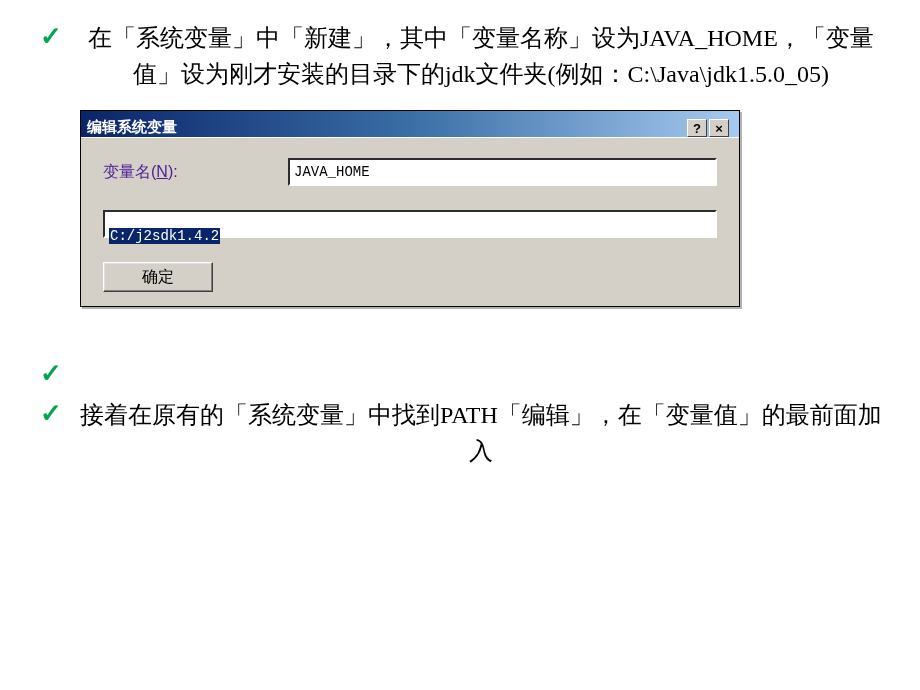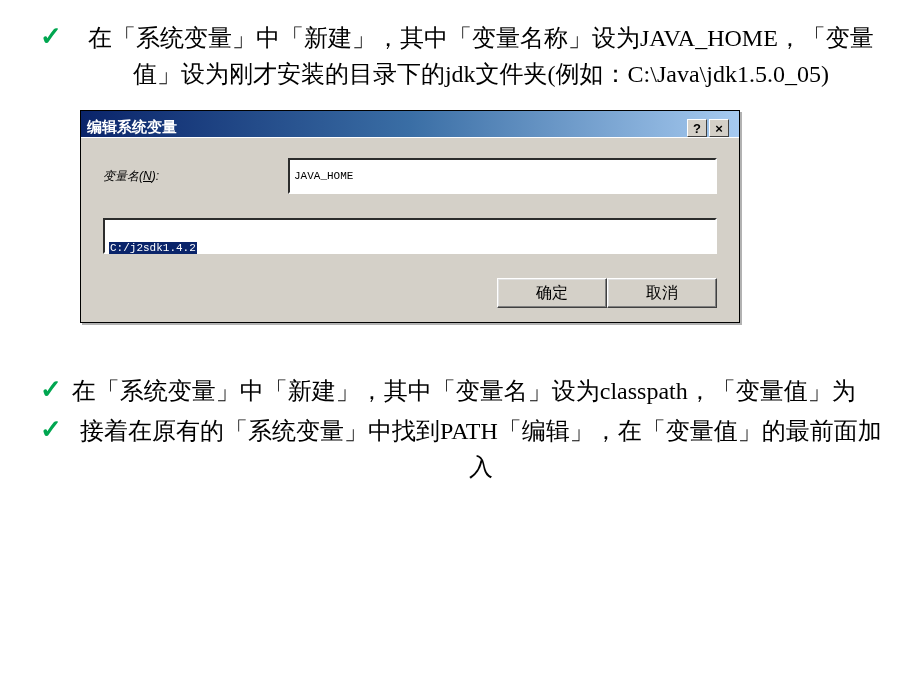"变量名(N):" .field-label { color: #000000 -> #4c1d95; font-size: 12px -> 16px; font-style: italic -> none }
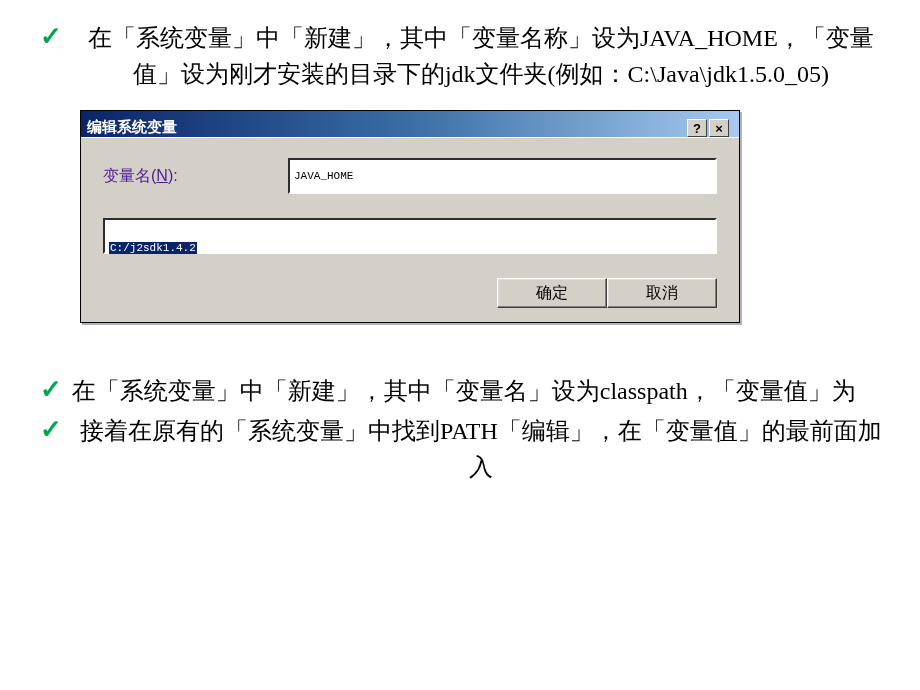"JAVA_HOME" .field-input { font-size: 11px -> 14px; height: 36px -> 28px }
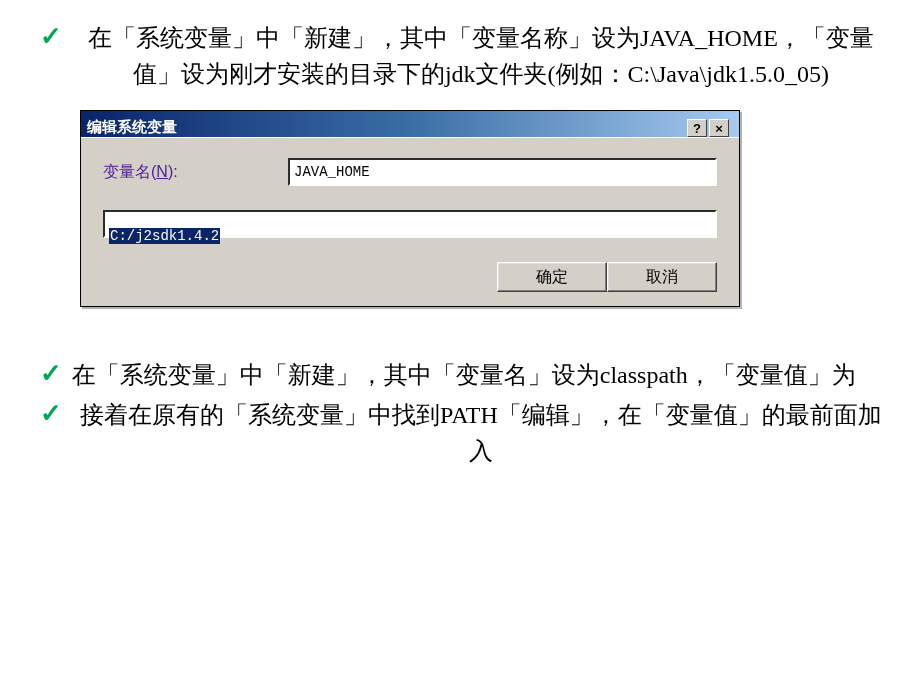"确定" .btn-row { flex-direction: none -> column; gap: none -> 16px }
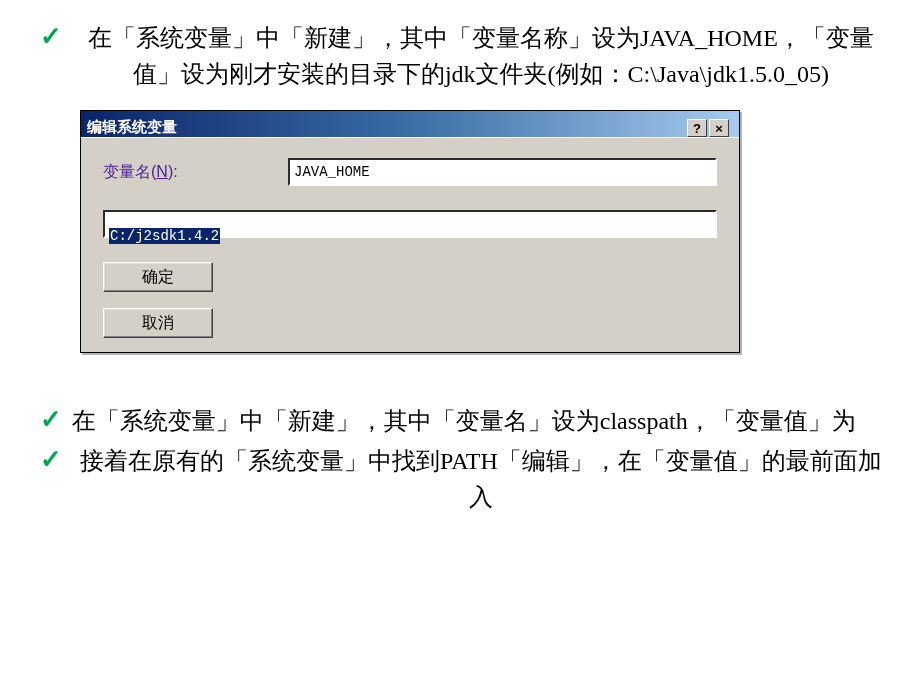"取消" div.win-btn { html: <div>取消</div> -> none }
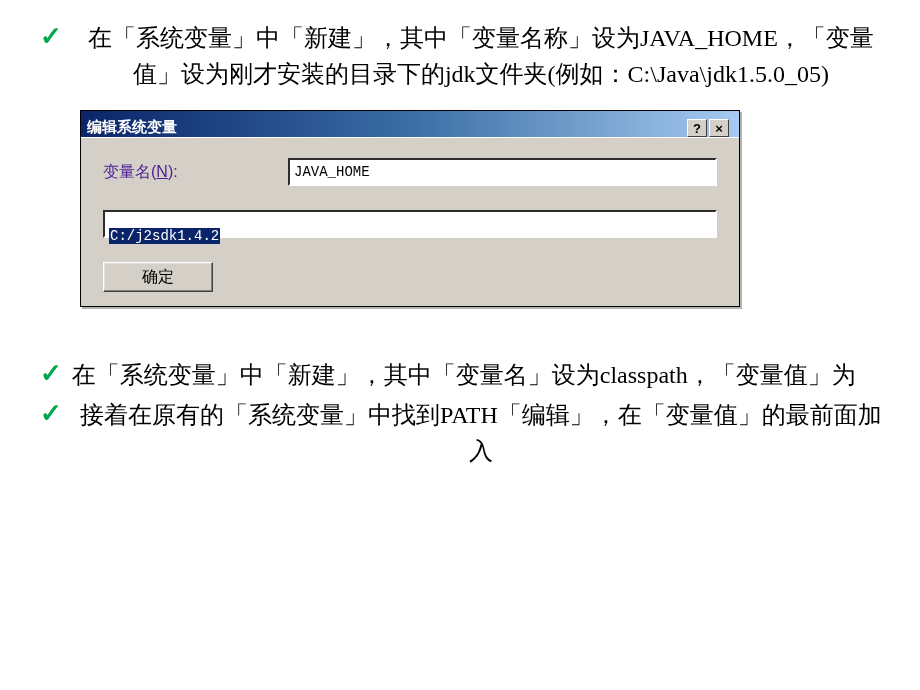"在「系统变量」中「新建」，其中「变量名」设为classpath，「变量值」为" span { html: <span>在「系统变量」中「新建」，其中「变量名」设为classpath，「变量值」为</span> -> none }
